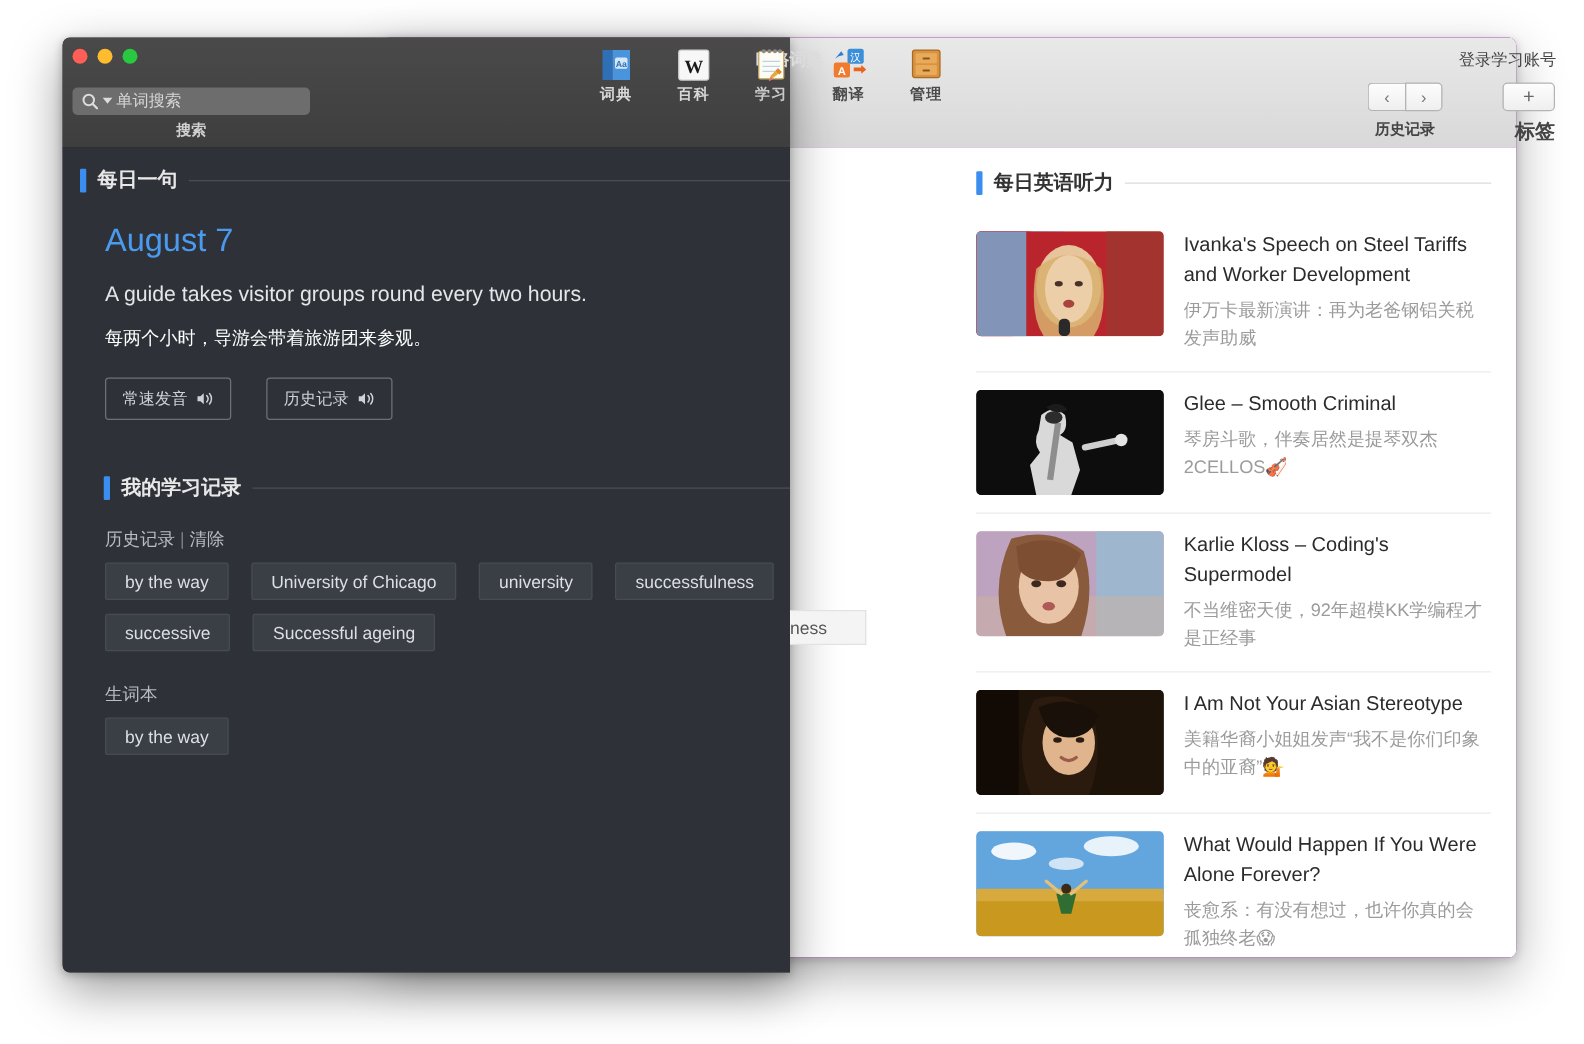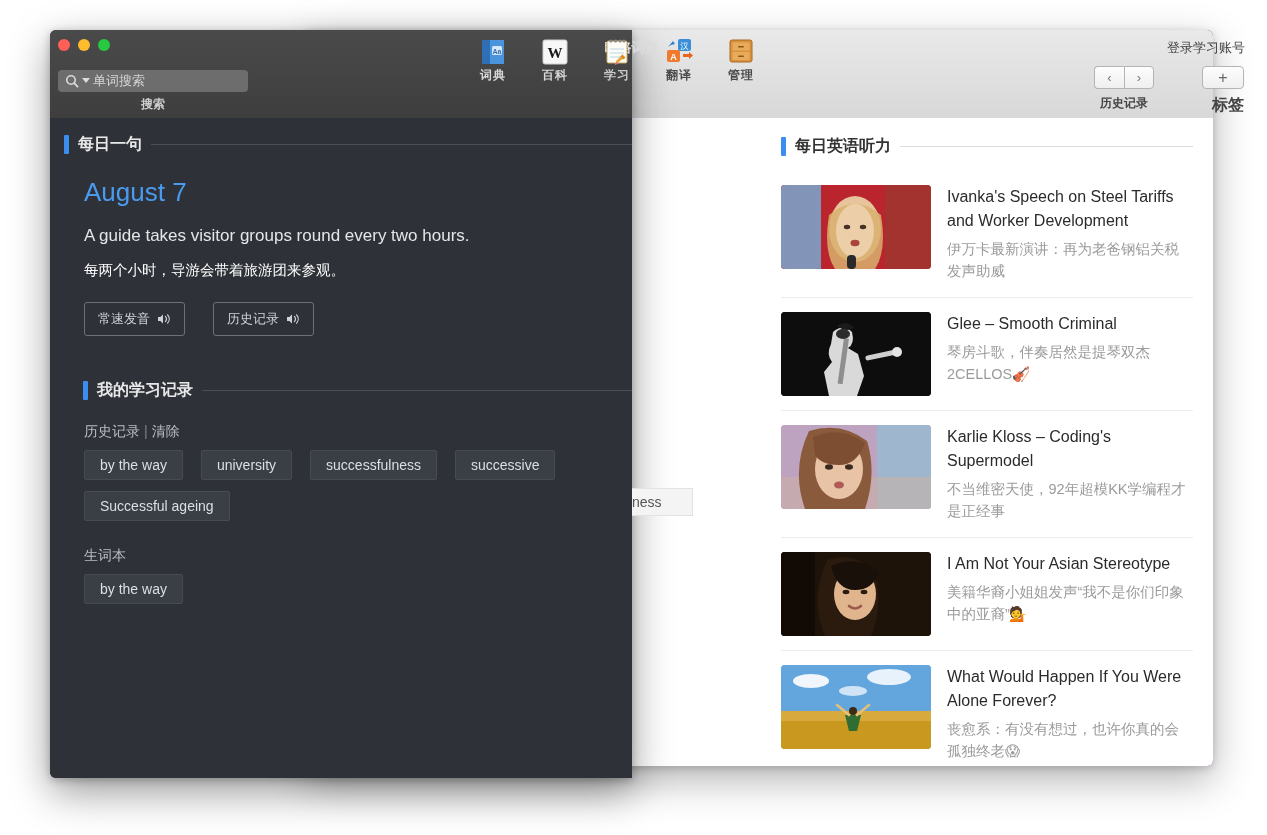"University of Chicago" div.tag { html: none -> <div>University of Chicago</div> }
